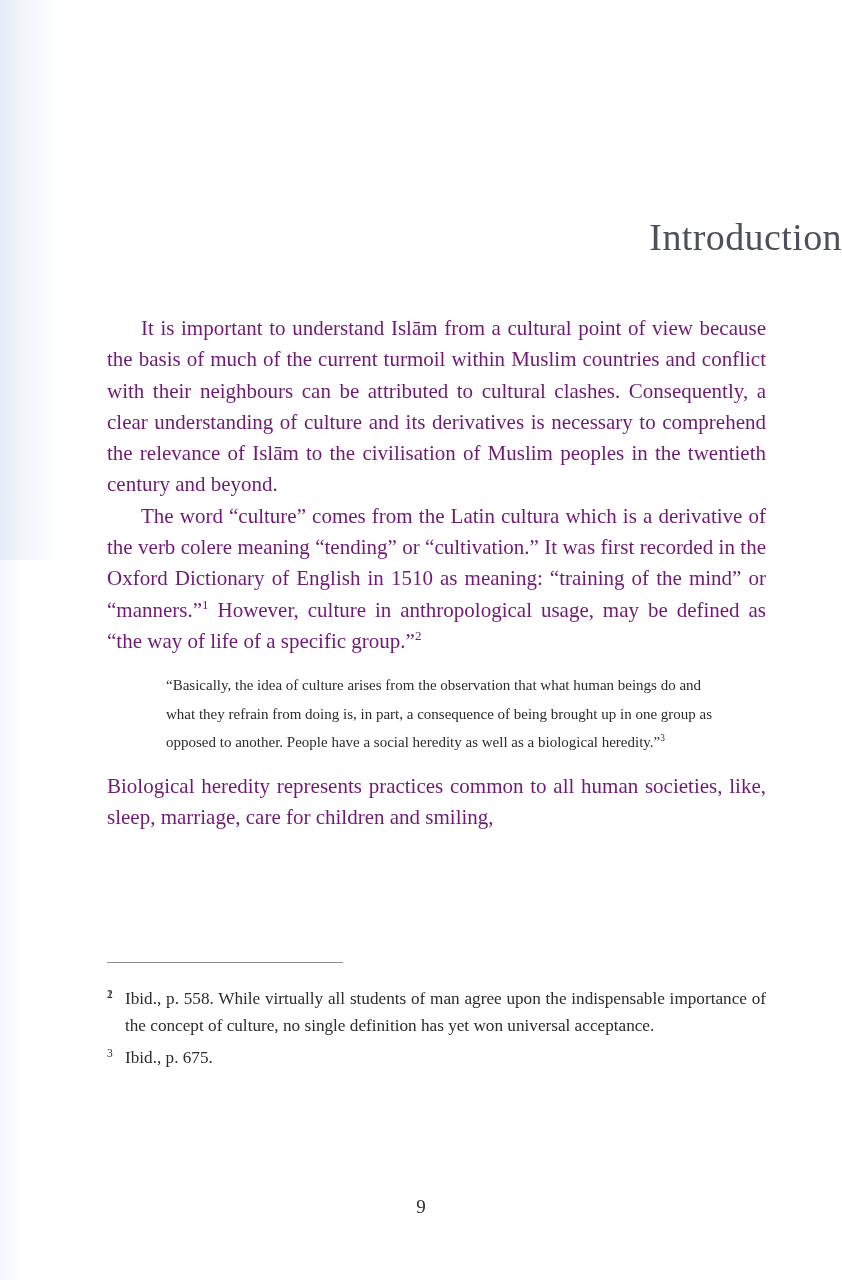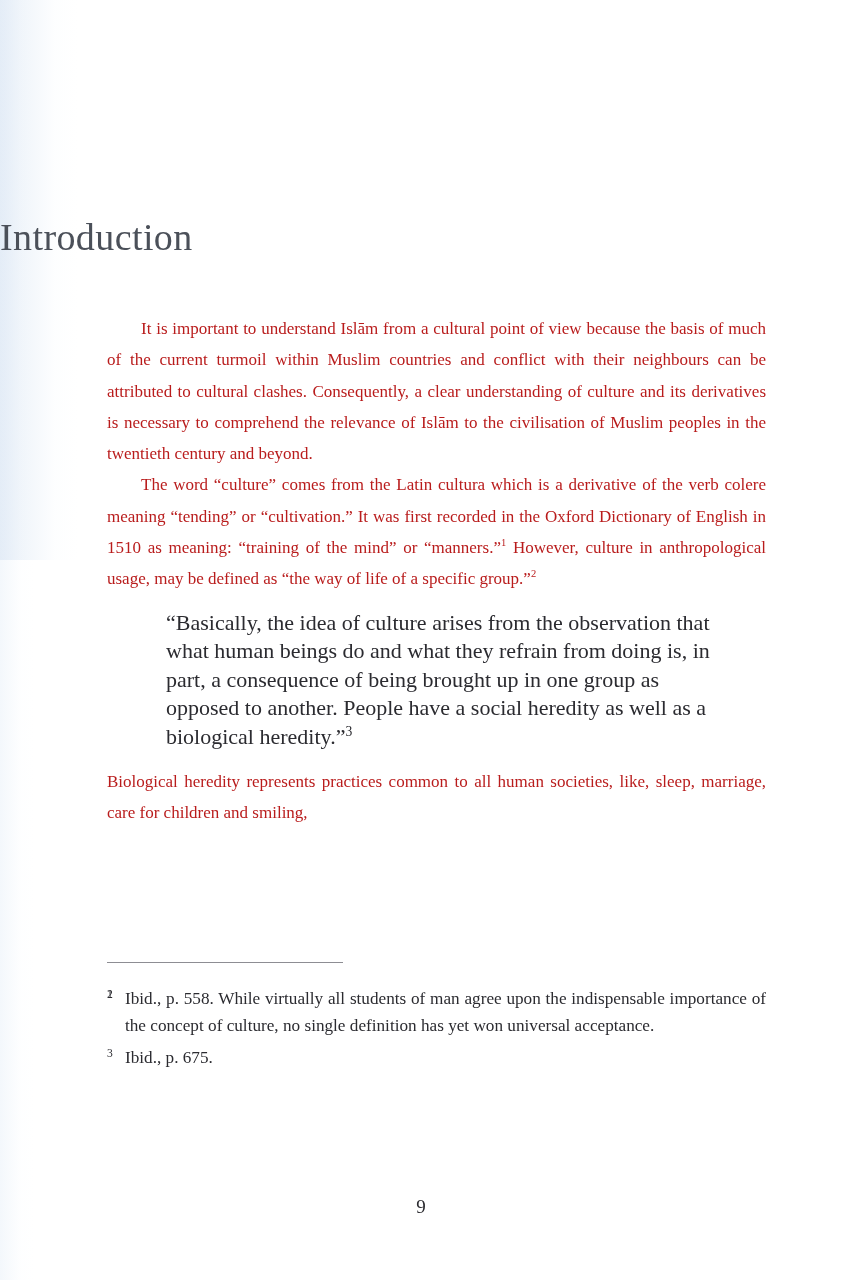"Introduction" .page-title { text-align: left -> right }
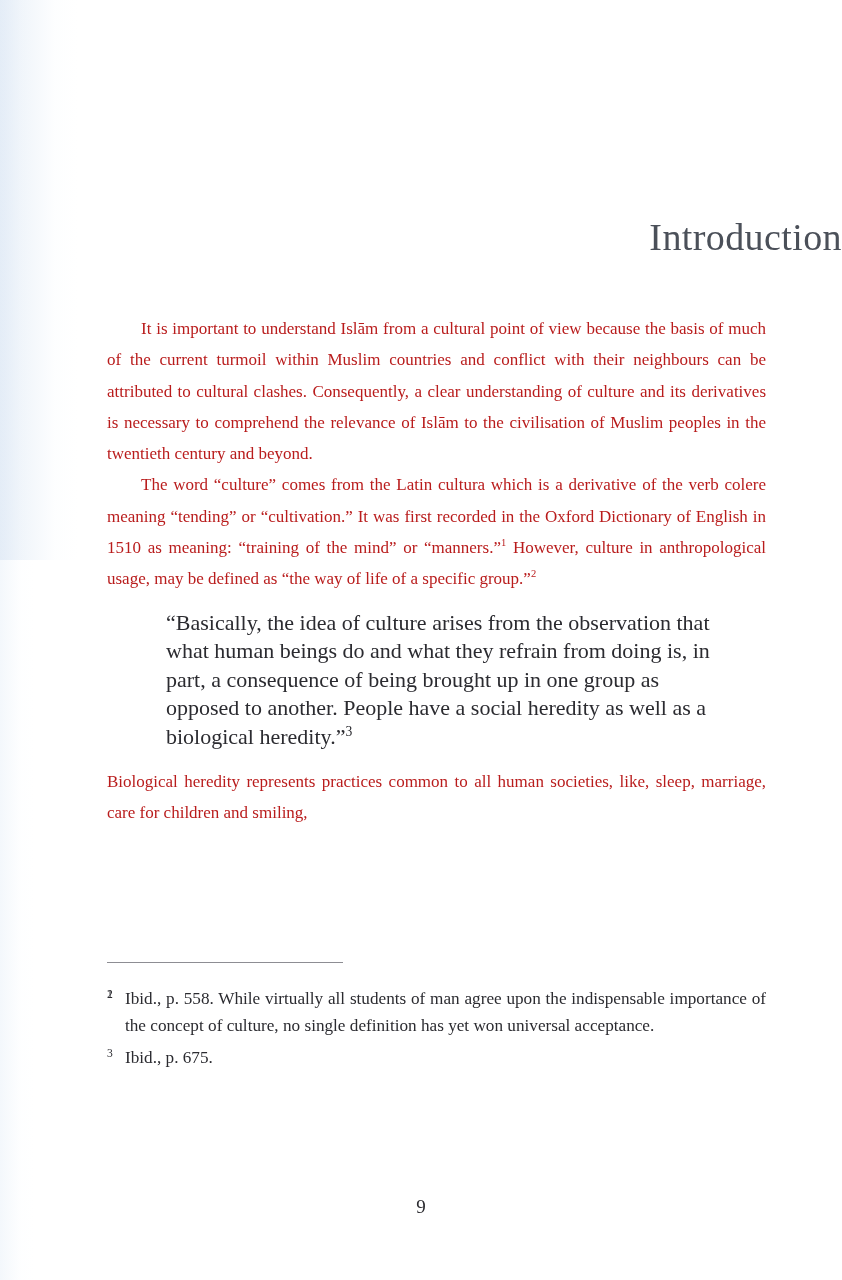"It is important to understand" p.body-par { color: #b91c1c -> #701a75; font-size: 17px -> 21px }
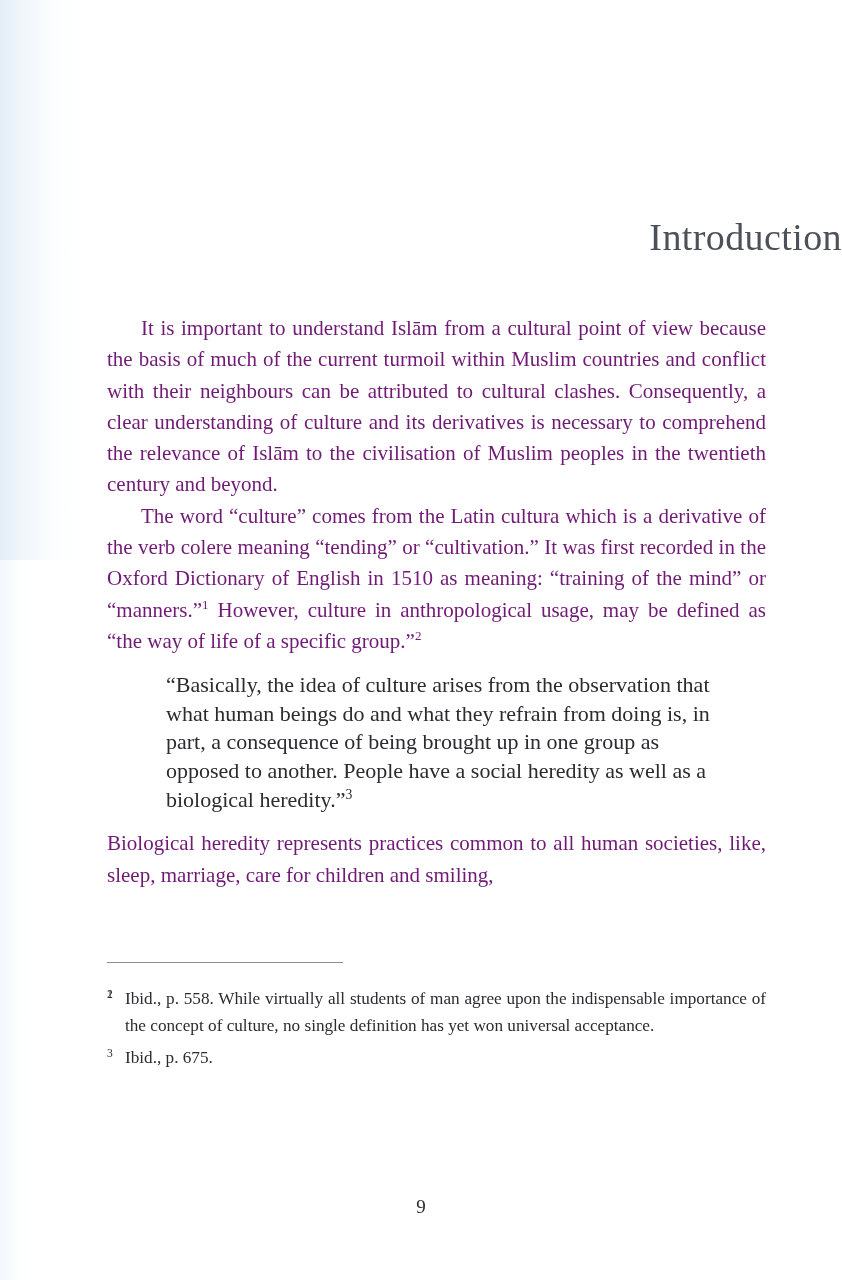"“Basically, the idea of culture" blockquote.block-quote { font-size: 22px -> 15px }
